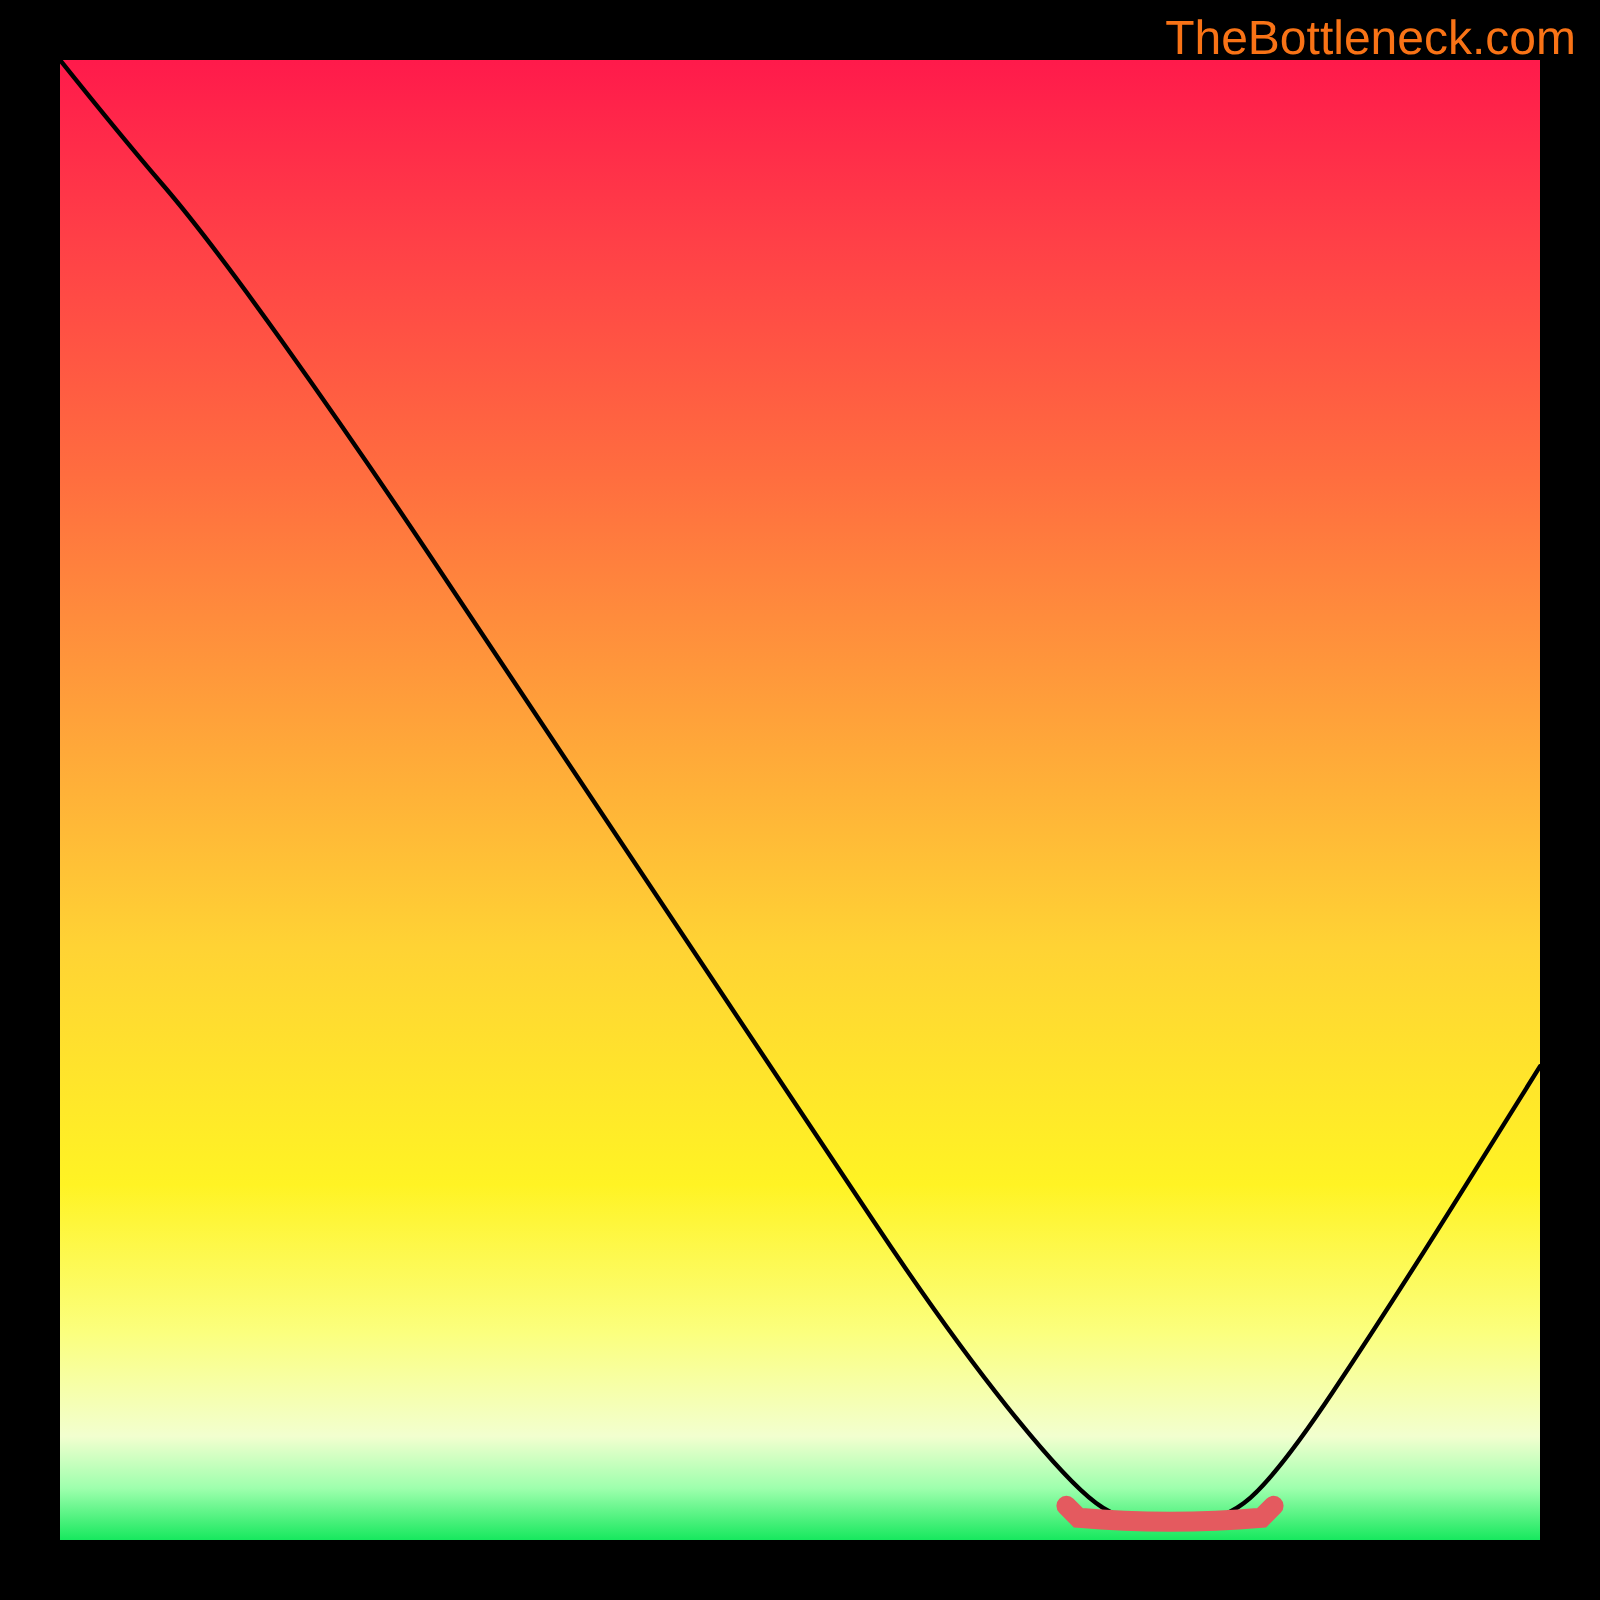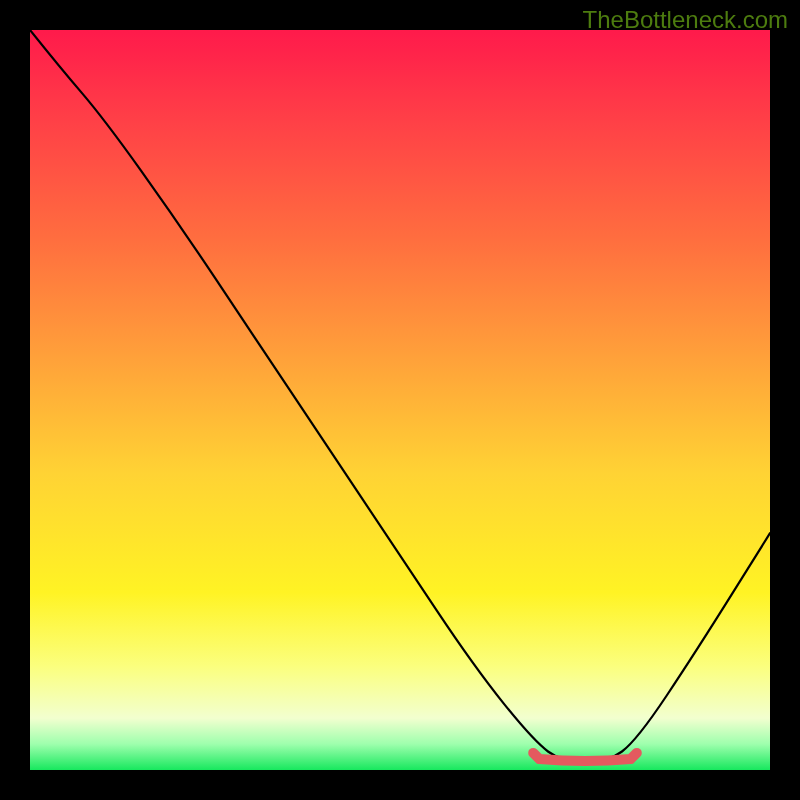"TheBottleneck.com" .watermark { color: #4d7c0f -> #f97316 }
